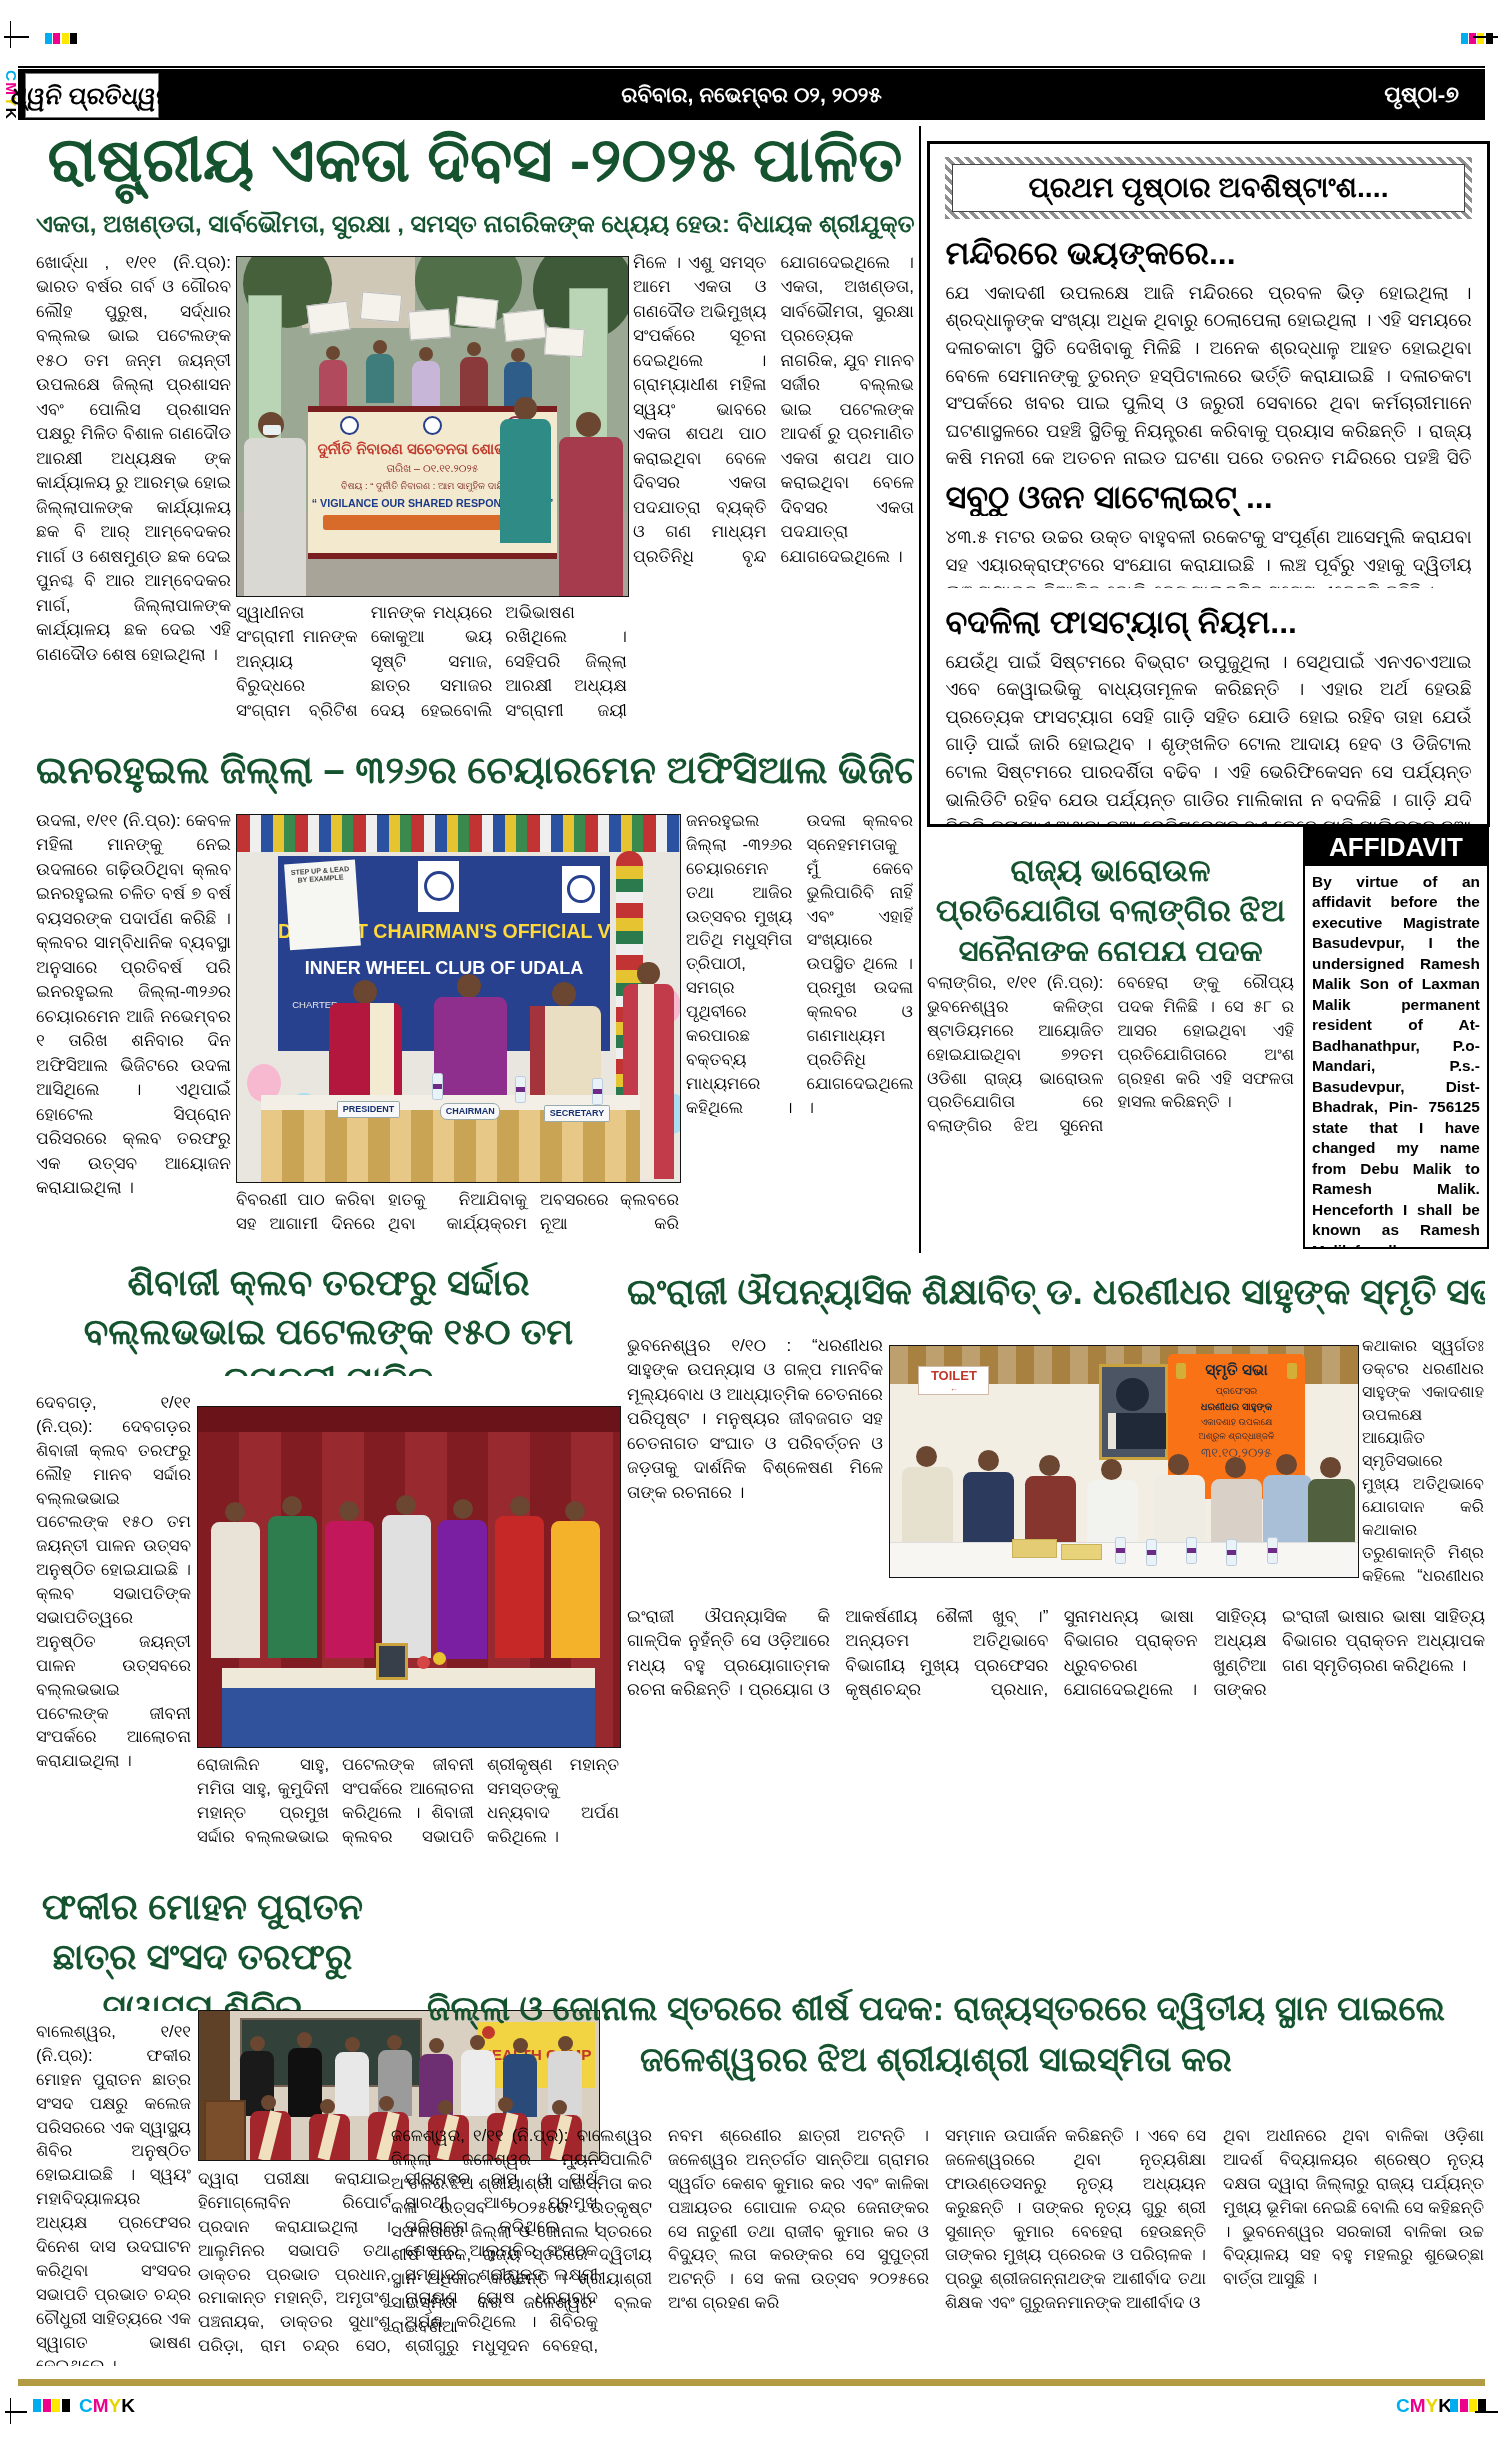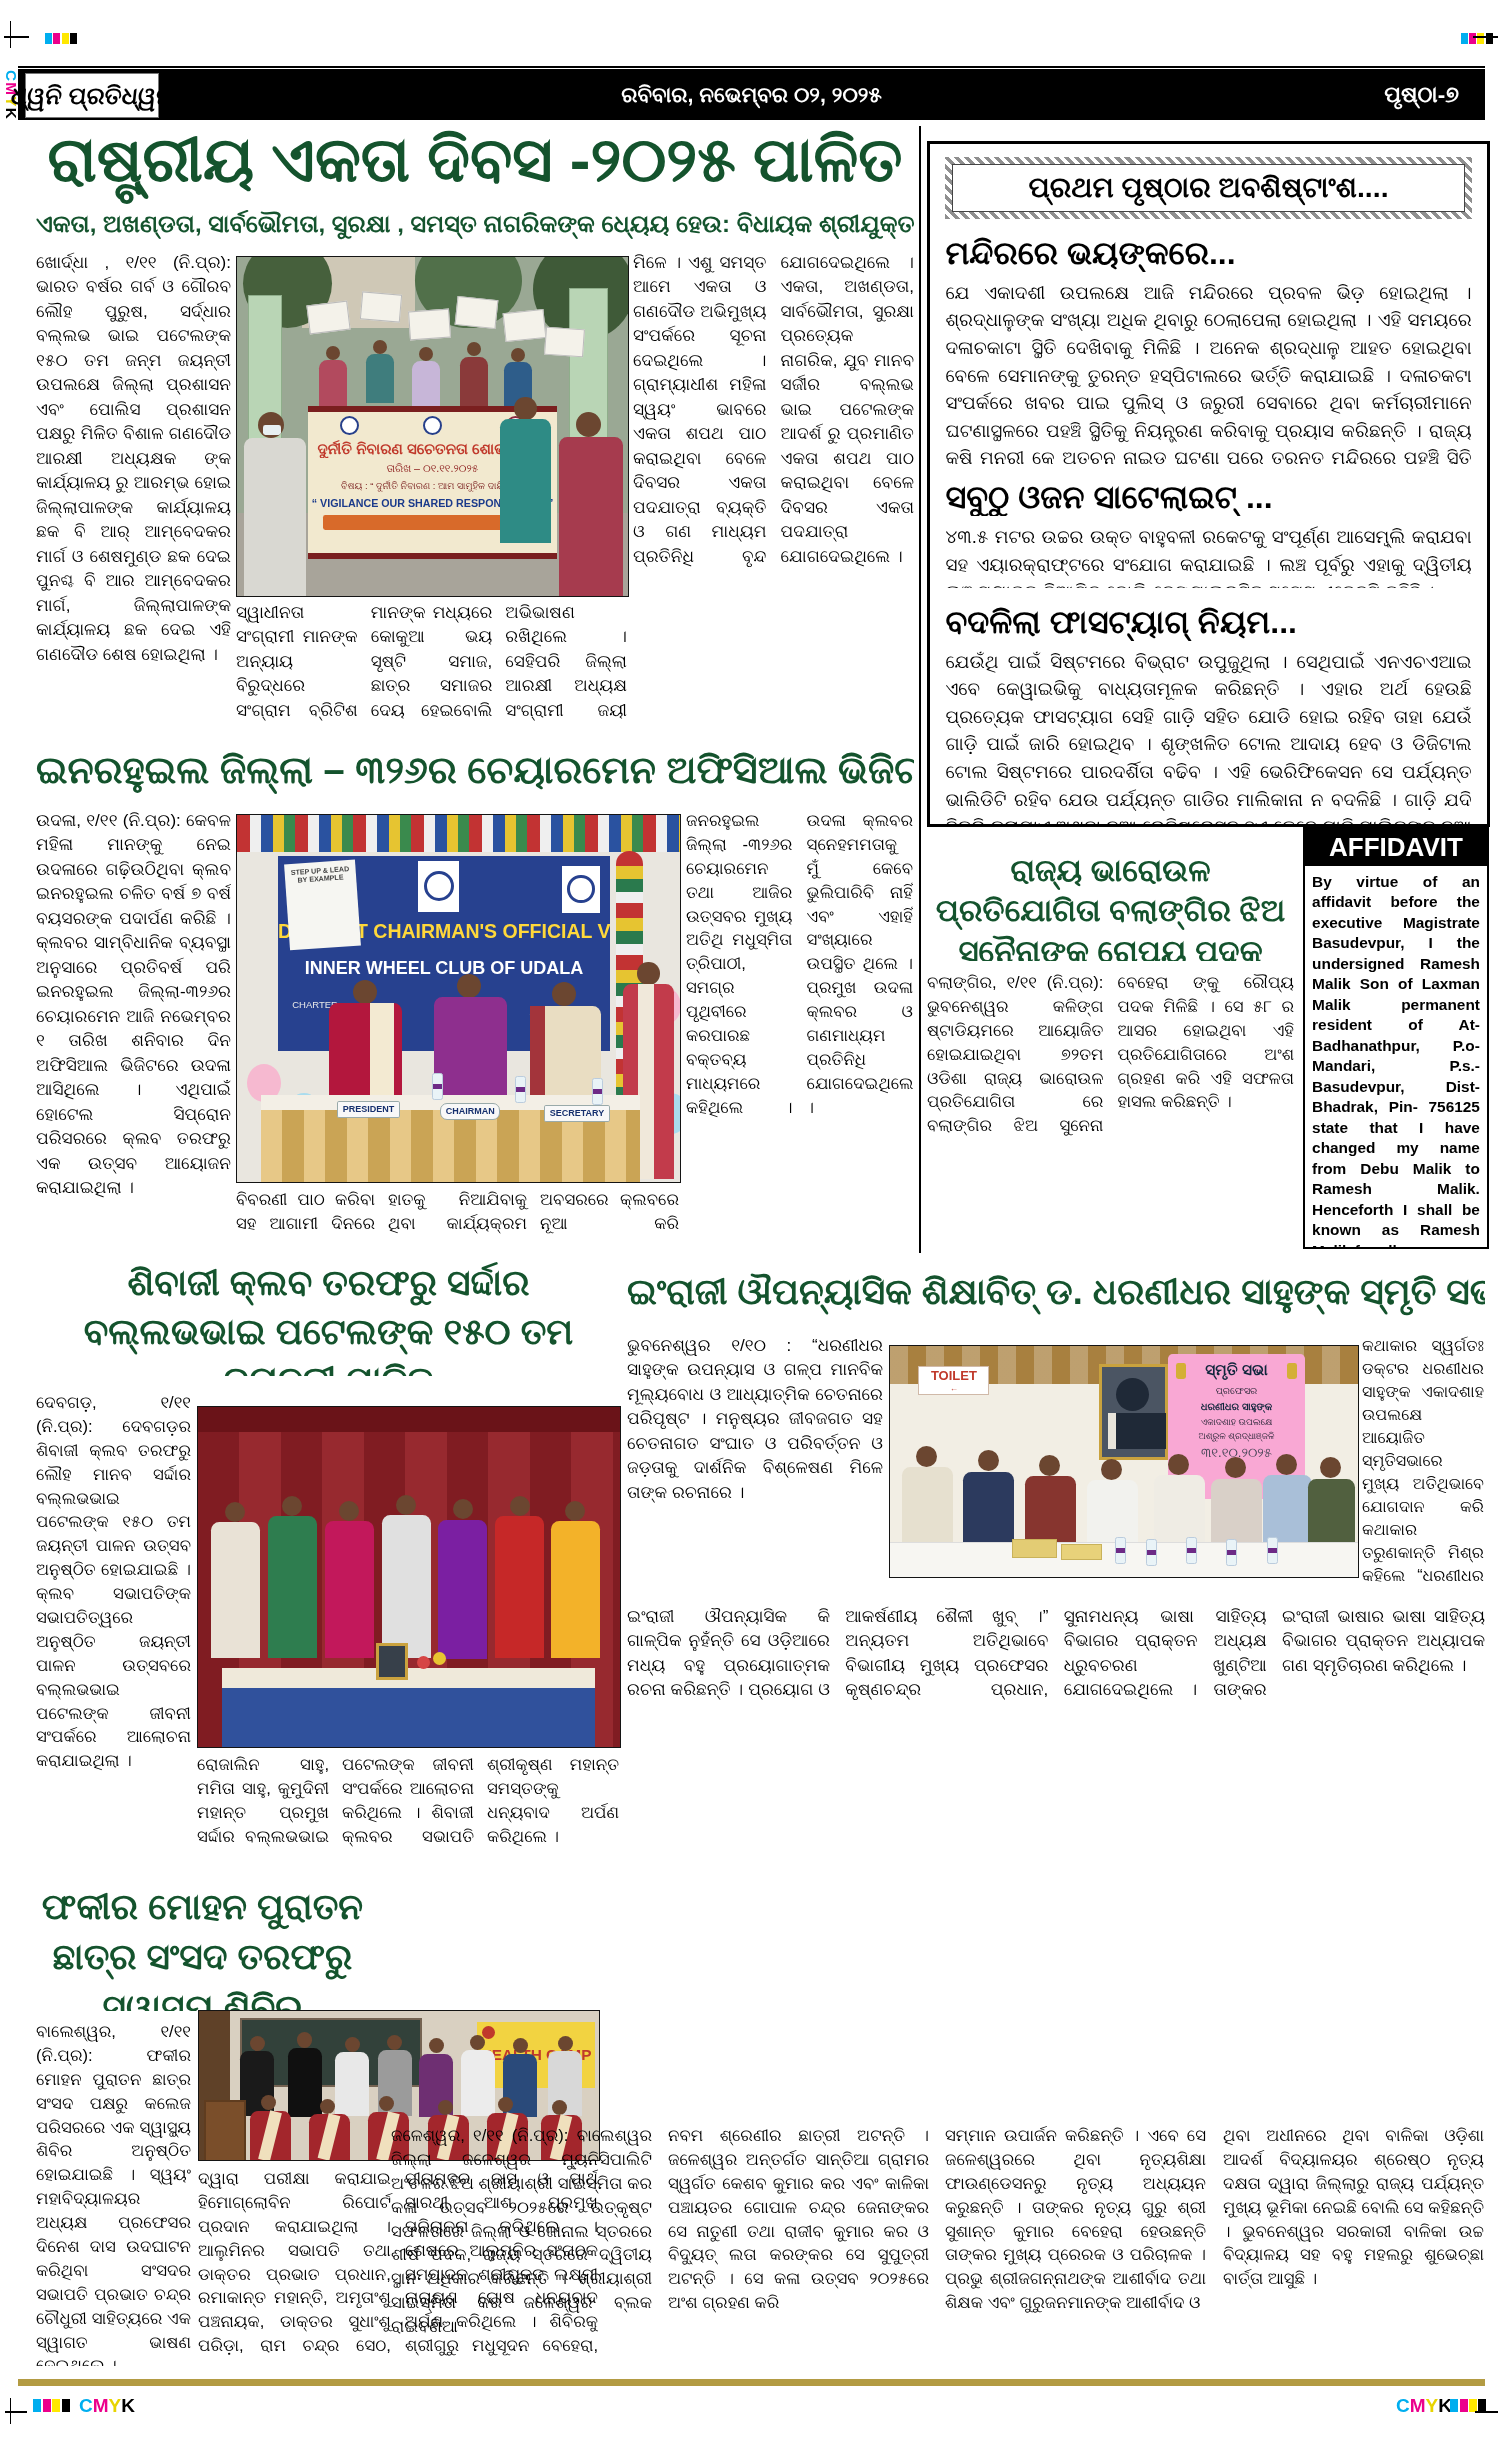"ସ୍ମୃତି ସଭା" div.abs { background: #f9a8d4 -> #f97316 }
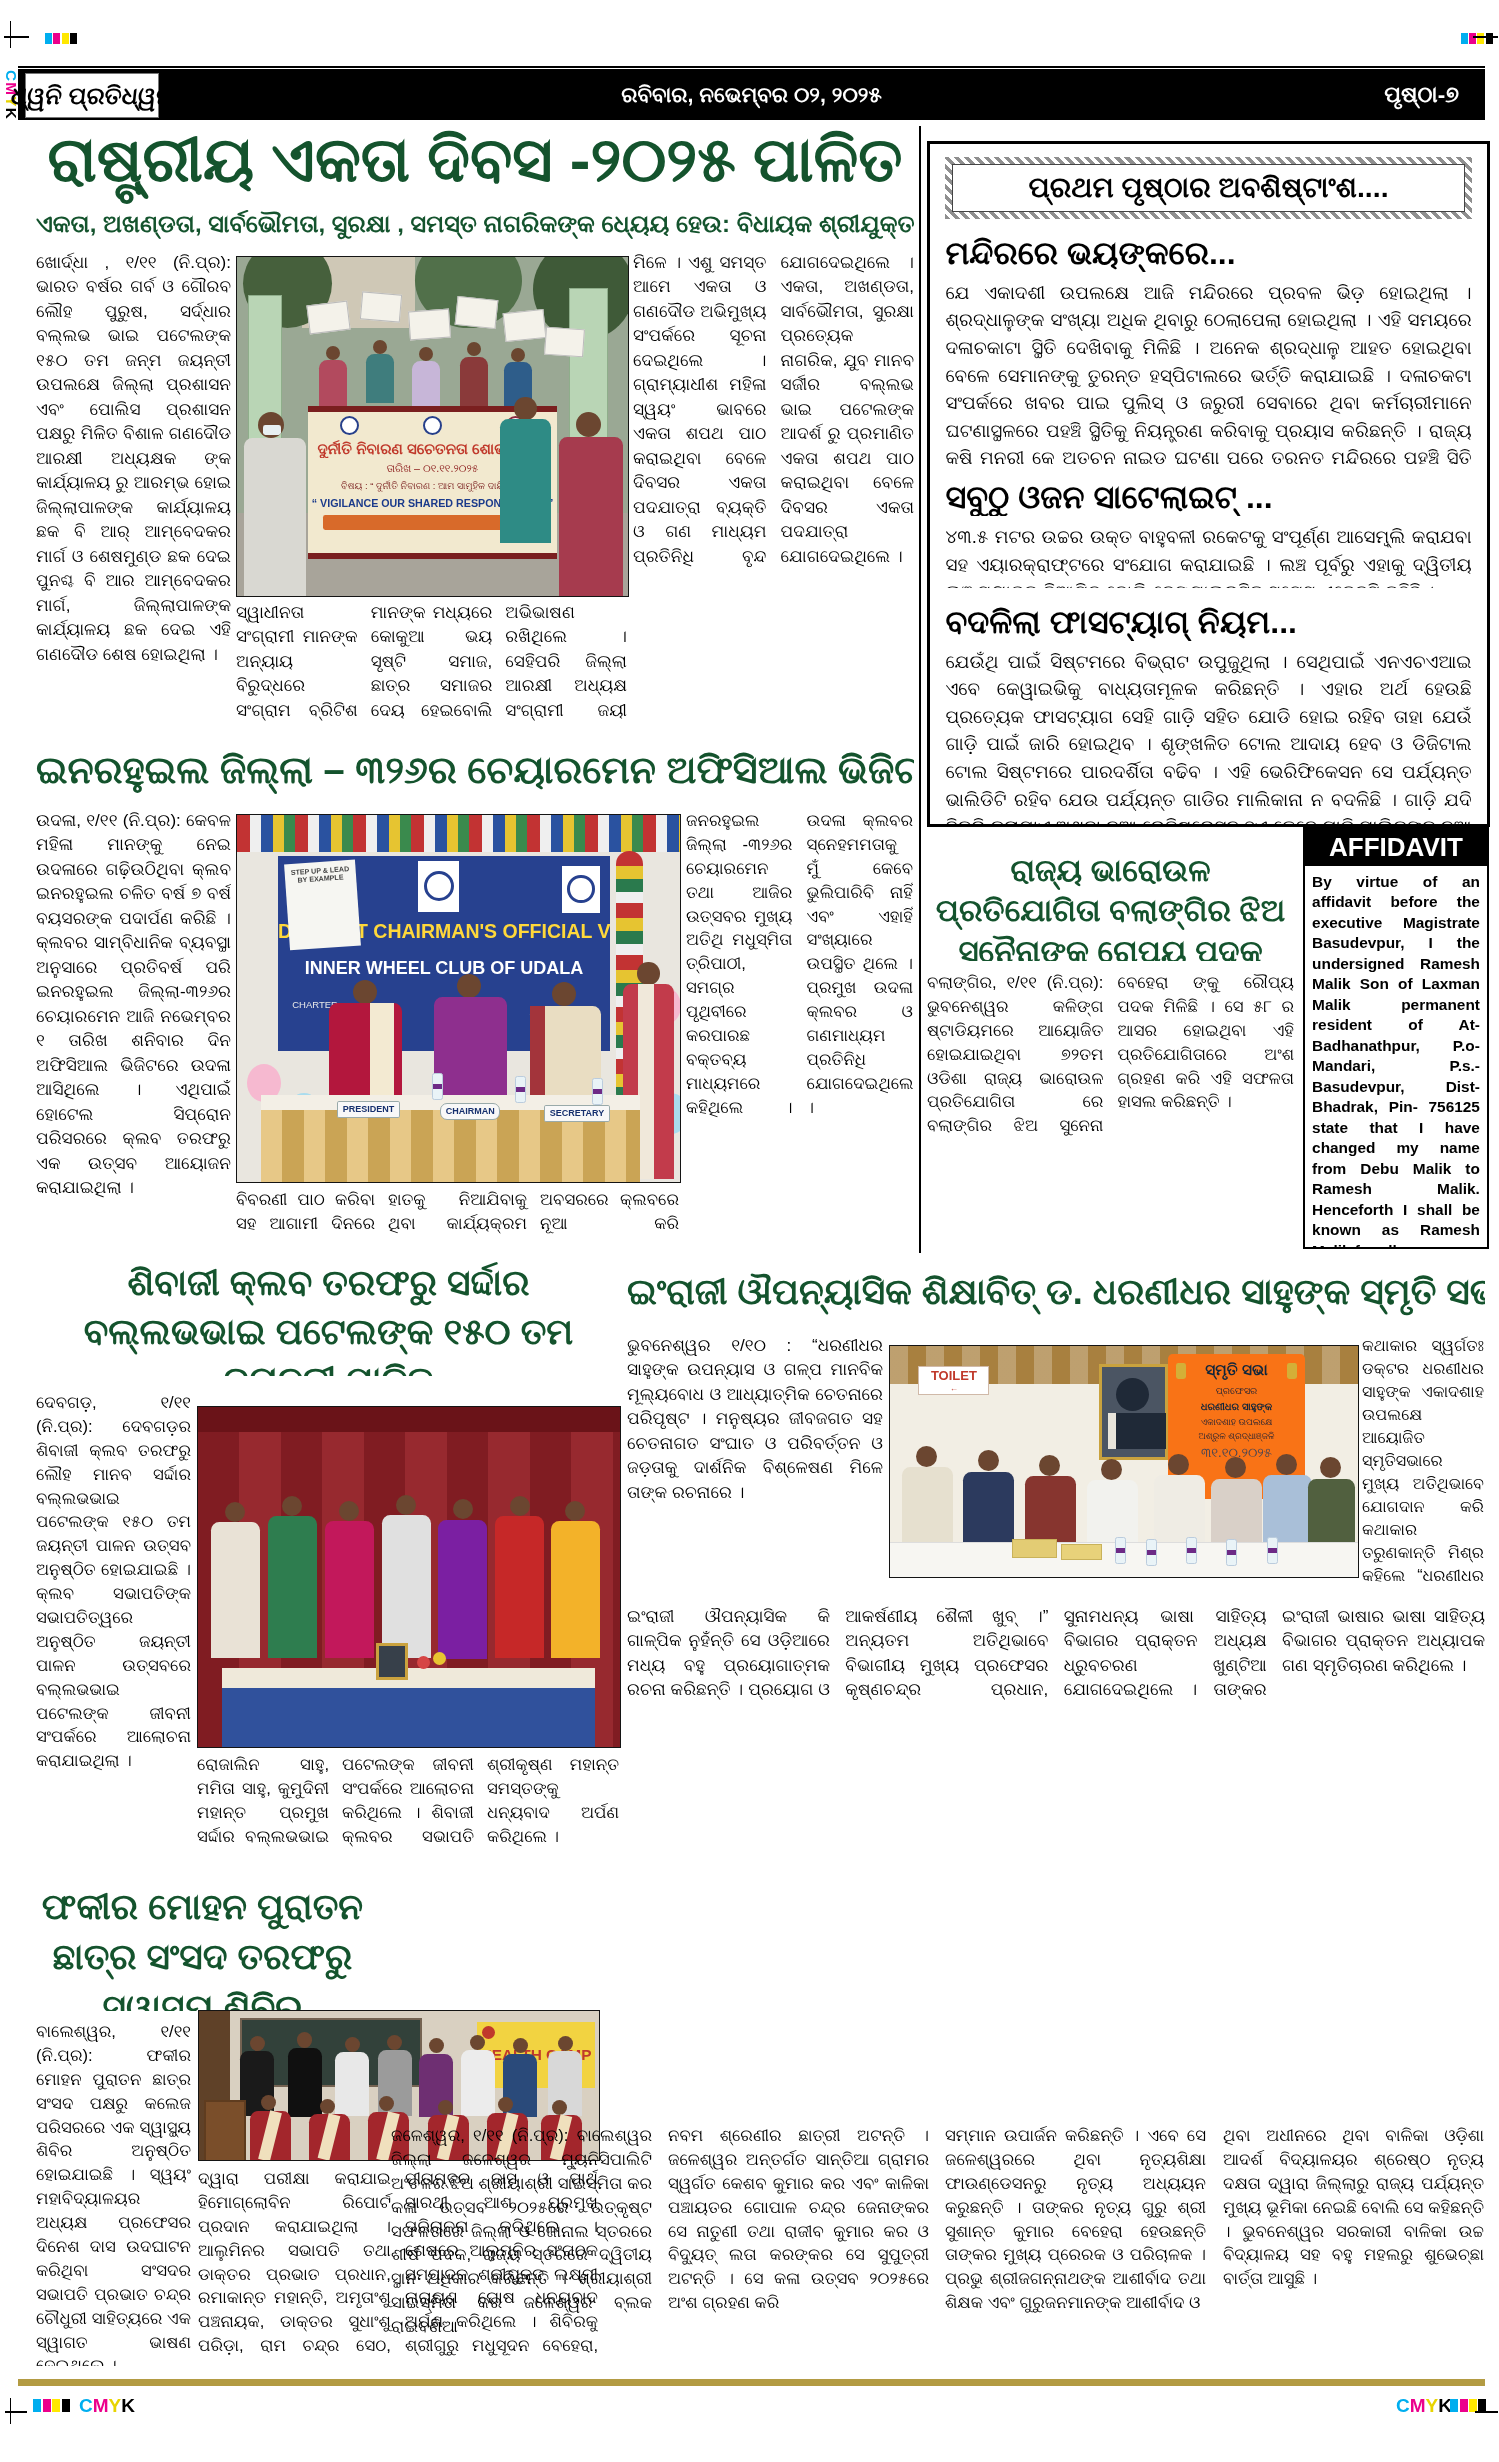"ଜିଲ୍ଲା ଓ ଜୋନାଲ ସ୍ତରରେ ଶୀର୍ଷ" div.abs { html: none -> <div>ଜିଲ୍ଲା ଓ ଜୋନାଲ ସ୍ତରରେ ଶୀର୍ଷ ପଦକ: ରାଜ୍ୟସ୍ତରରେ ଦ୍ୱିତୀୟ ସ୍ଥାନ ପାଇଲେ ଜଳେଶ୍ୱରର ଝିଅ ଶ୍ରୀୟାଶ୍ରୀ ସାଇସ୍ମିତା କର</div> }
